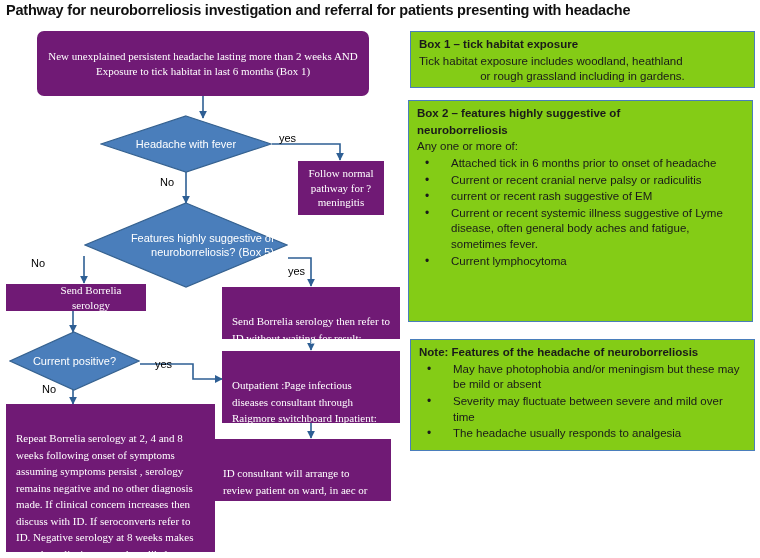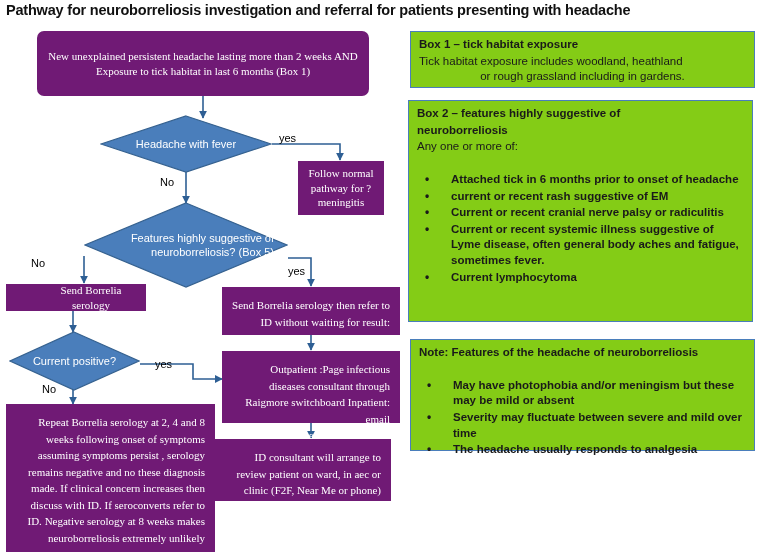"Attached tick in 6 months" .infobox ul { font-weight: bold -> none; margin: 17px 0 0 0 -> 1px 0 0 0 }
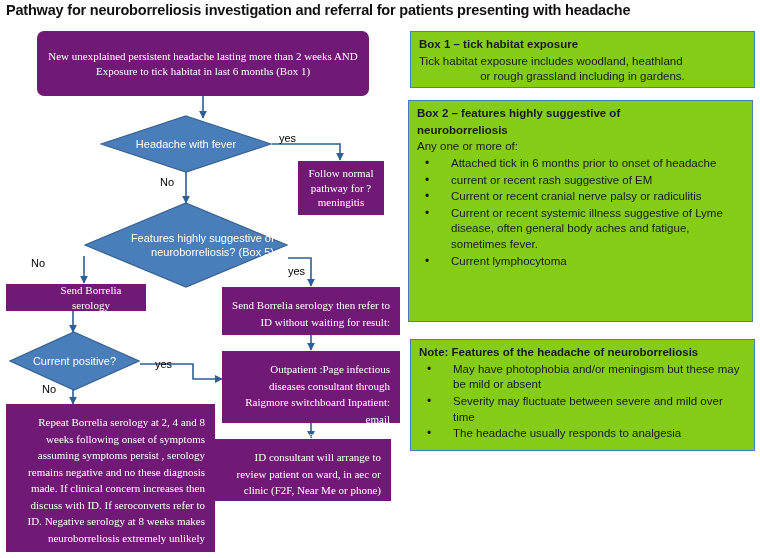"current or recent rash suggestive" li { order: before "Current or recent cranial nerve" -> after "Current or recent cranial nerve" }
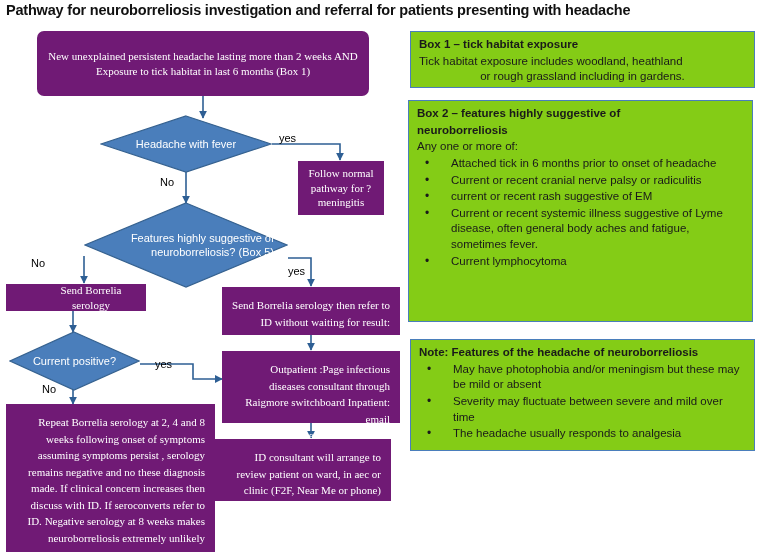"Send Borrelia serology then refer" .node.left-align { padding: 7px 7px -> 23px 7px; text-align: right -> left }
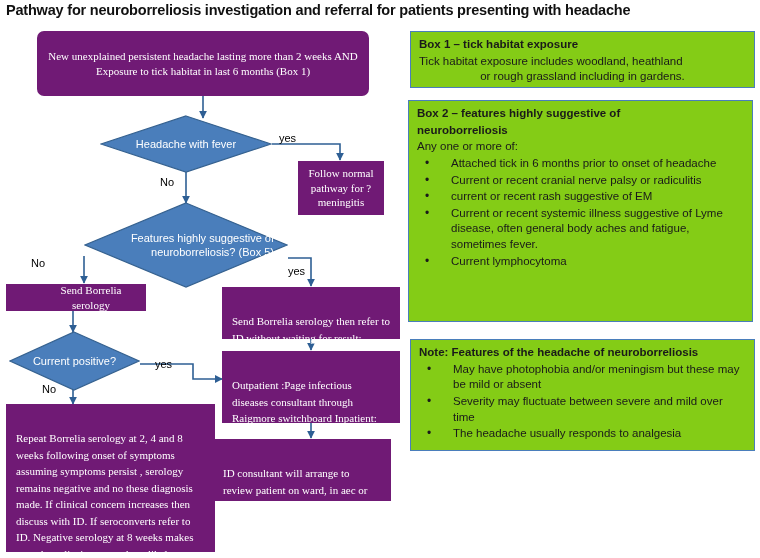"remains negative and no these" span.ib-line { text: these -> other }
